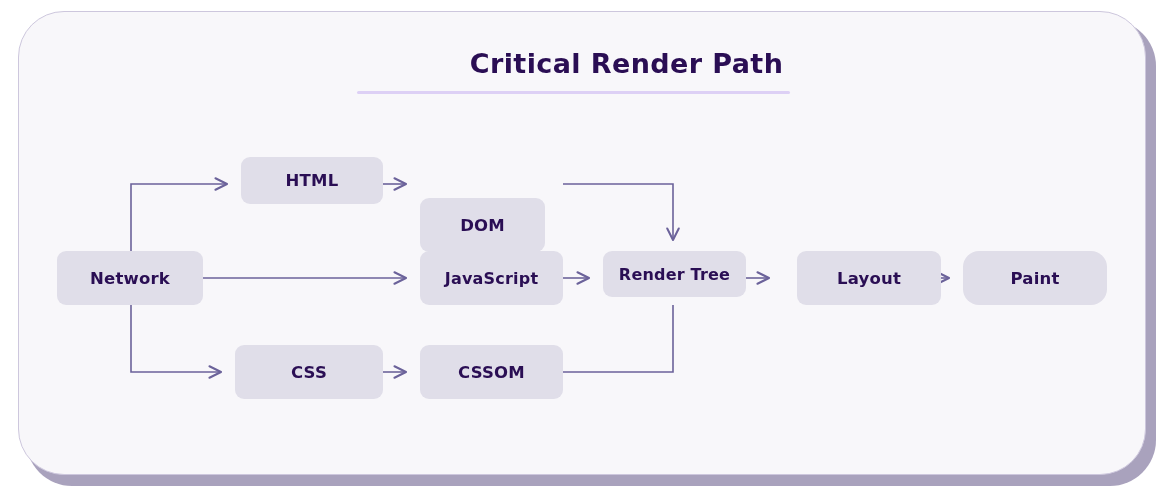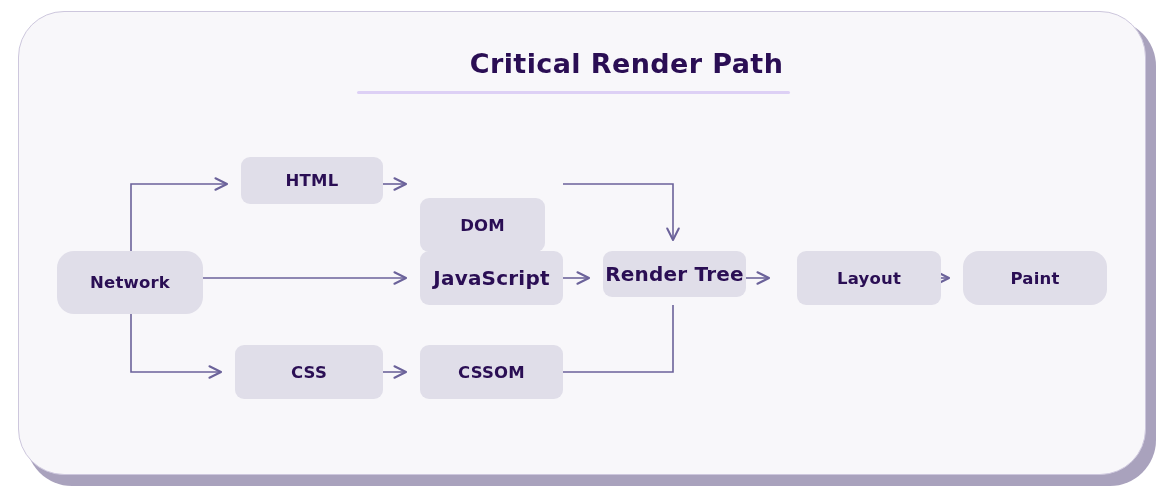"Network" div.node { border-radius: 17px -> none; height: 63px -> 54px }
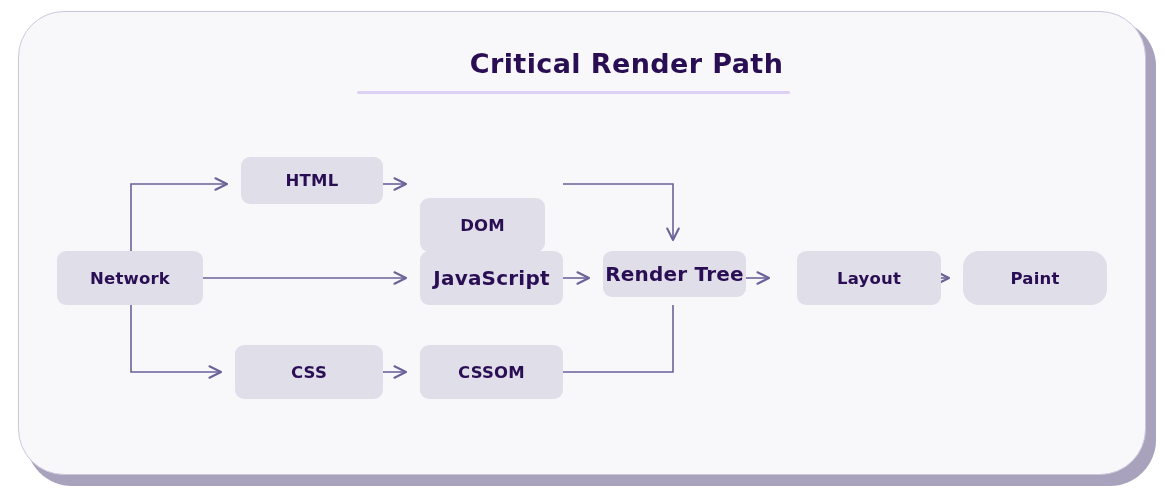"JavaScript" .node-sm { font-size: 20px -> 16px }
